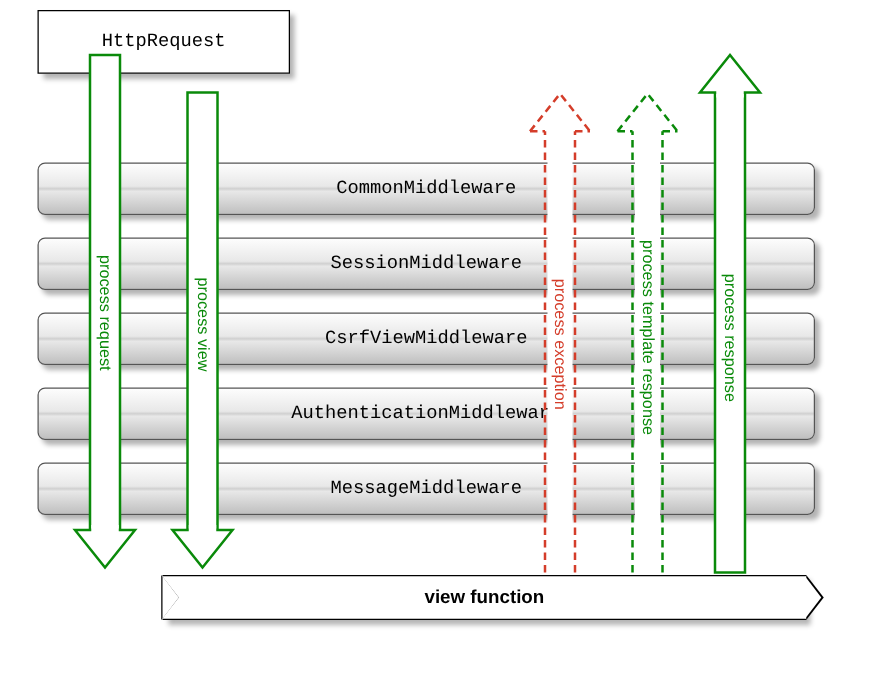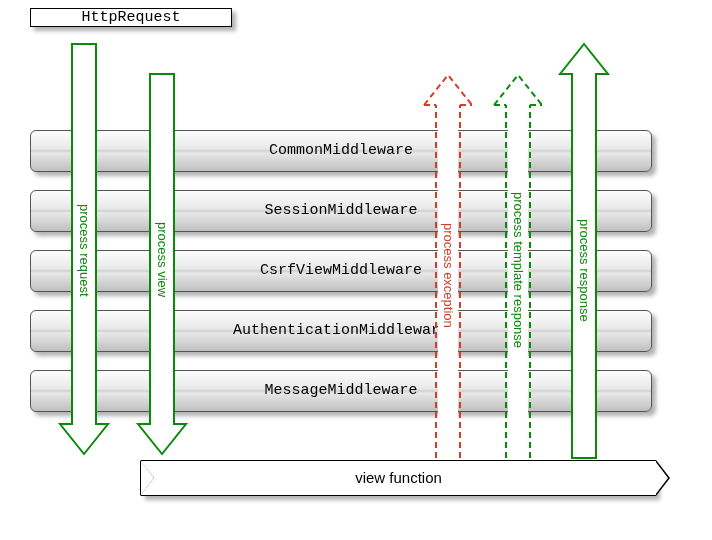"HttpRequest" .box-top { padding: 0 0 -> 16px 0 }
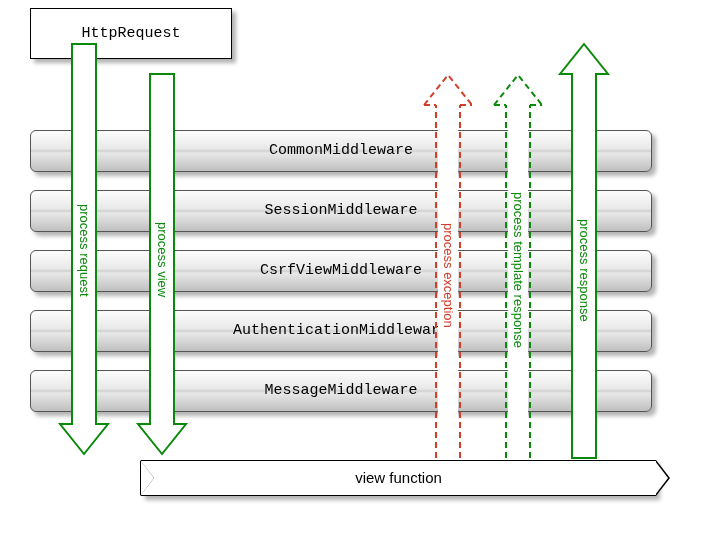"view function" .view-func { font-weight: none -> bold; left: 141px -> 130px }
